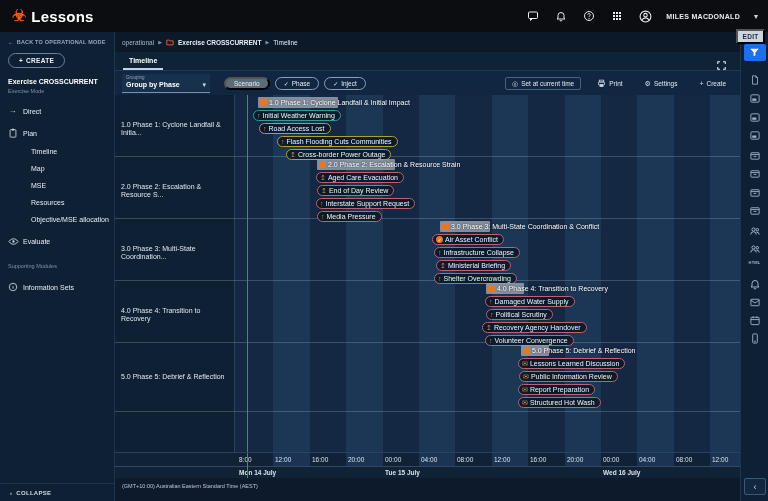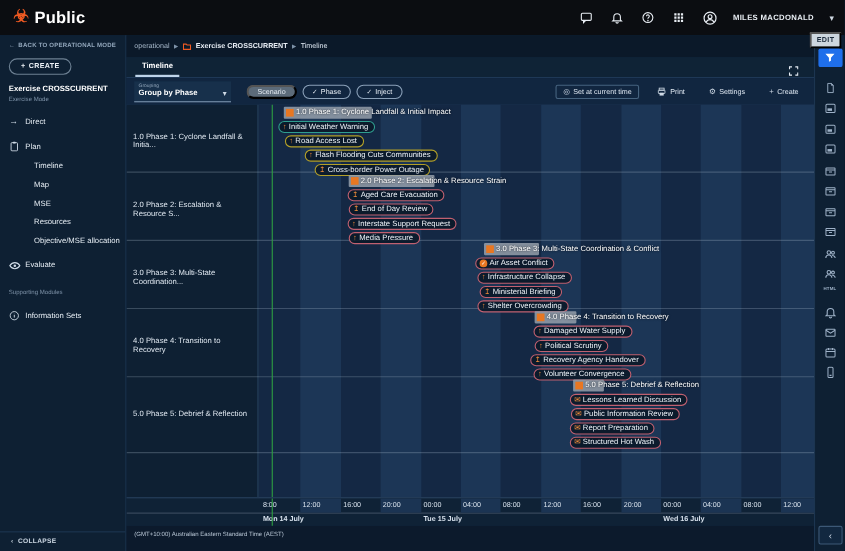"Public" span.logo-text { text: Public -> Lessons }
